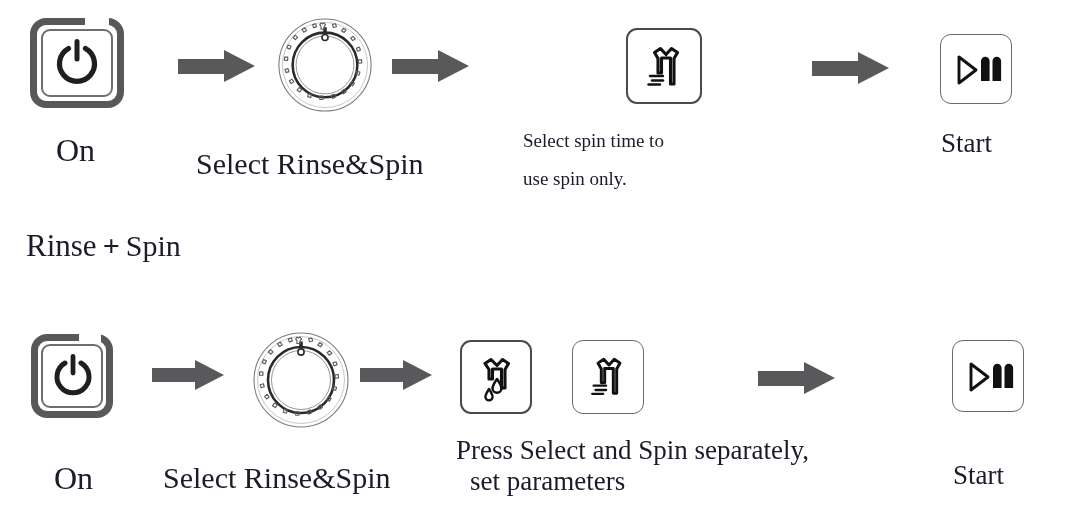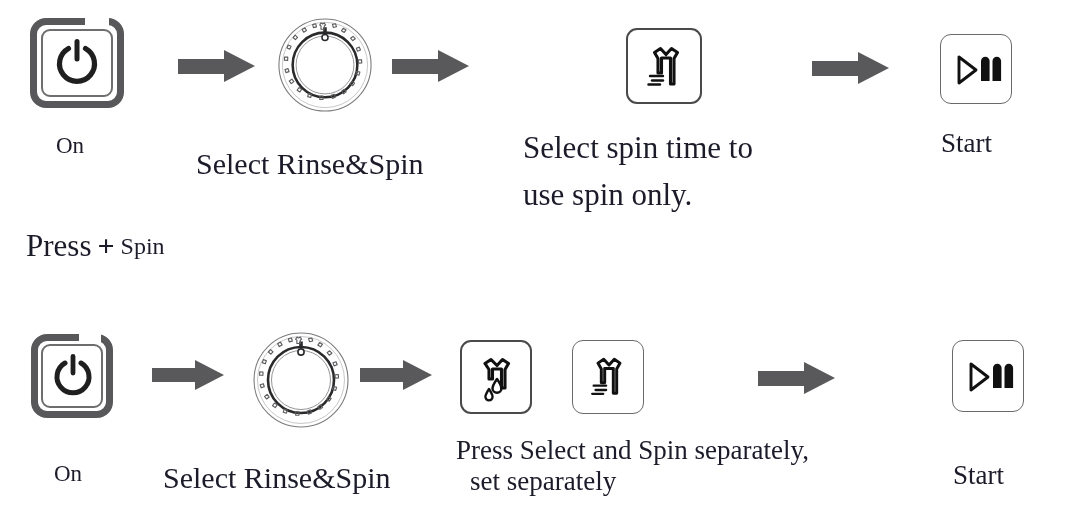"On" .lbl-on { font-size: 23px -> 32px }
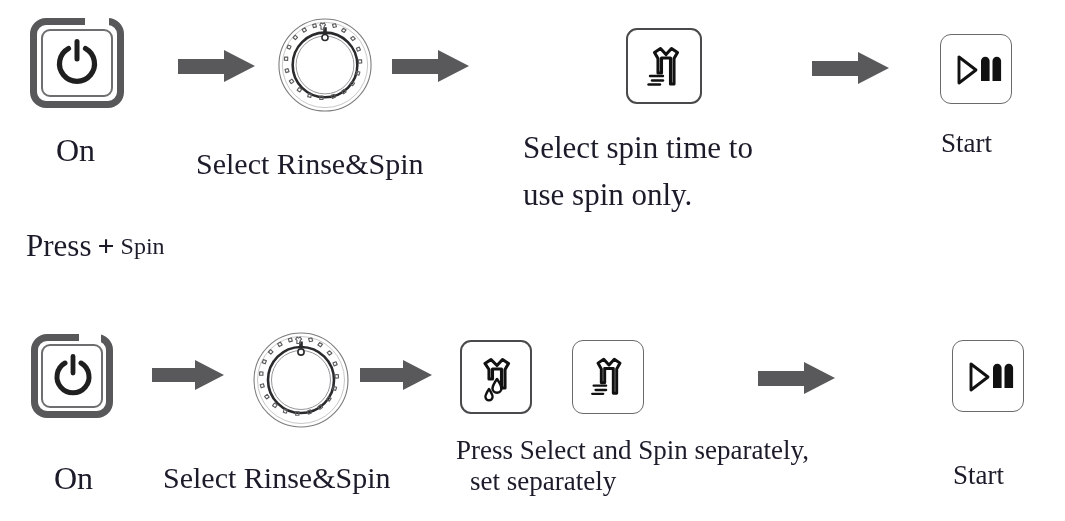"Select spin time to" .lbl-multi { font-size: 31px -> 19px }
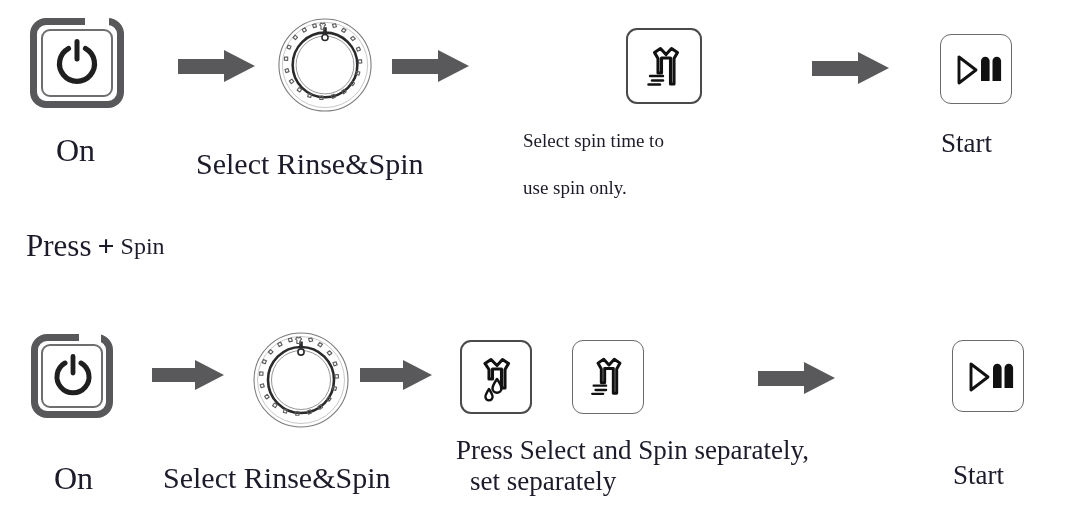"use spin only." div.label { margin-top: 9px -> none }
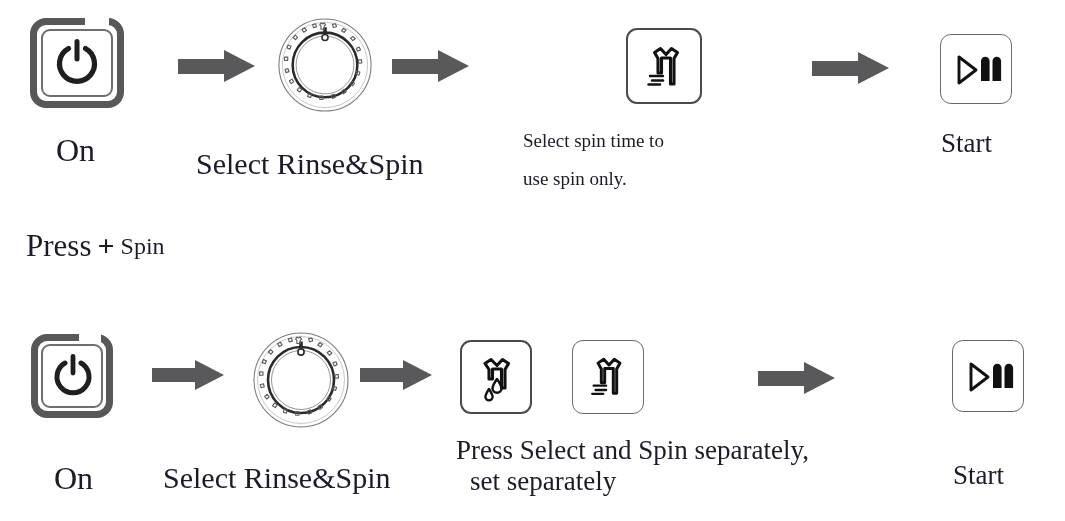"Press" span.lbl-section { text: Press -> Rinse }
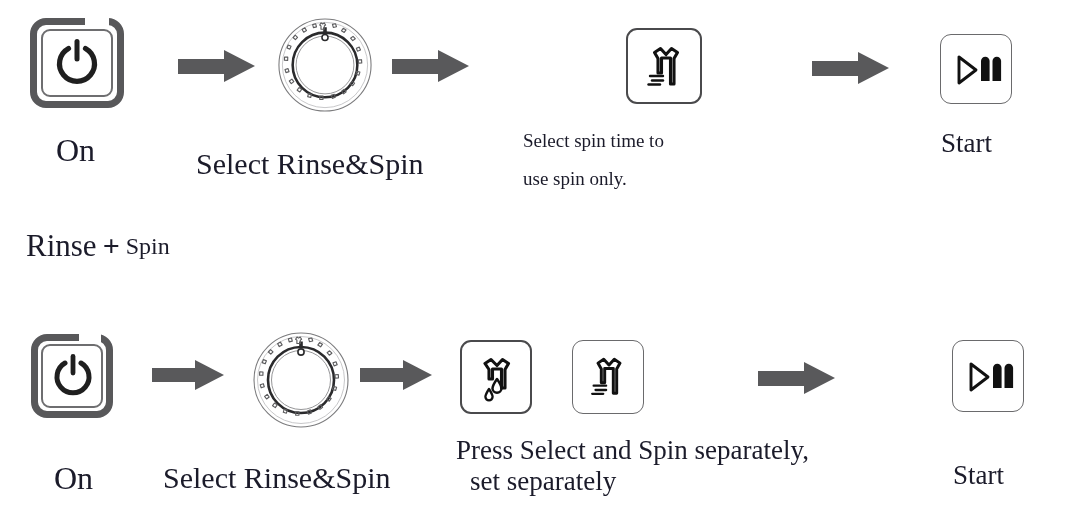"Spin" span.lbl-section { font-size: 24px -> 30px }
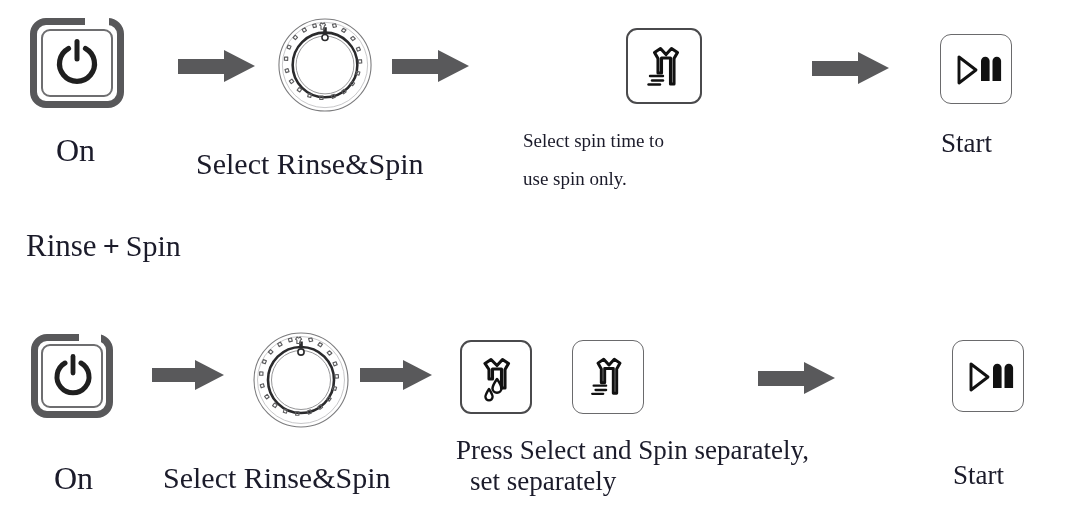"set separately" div.label { text: separately -> parameters }
